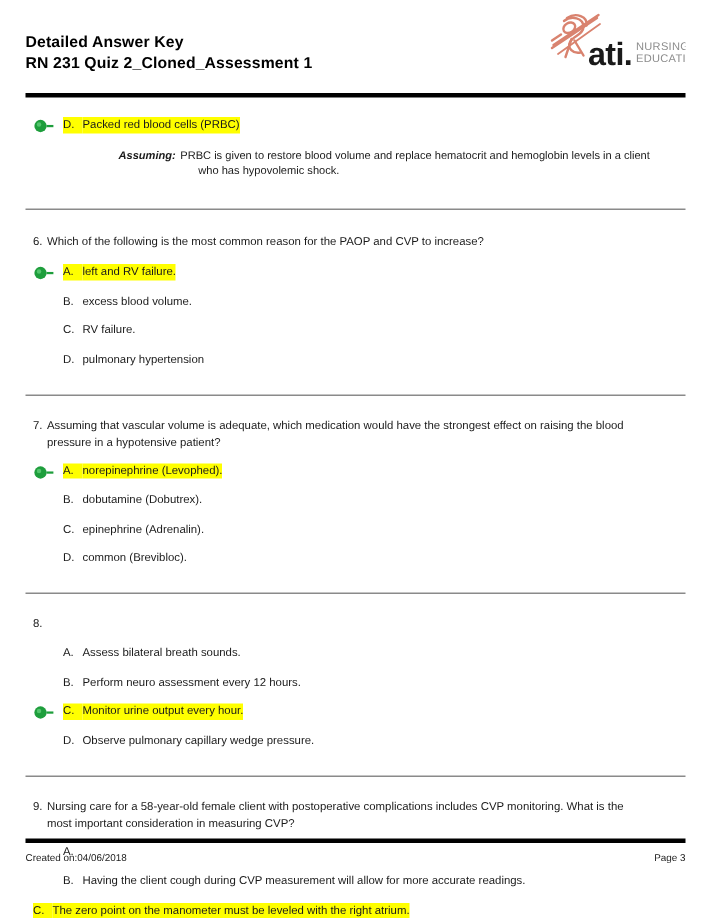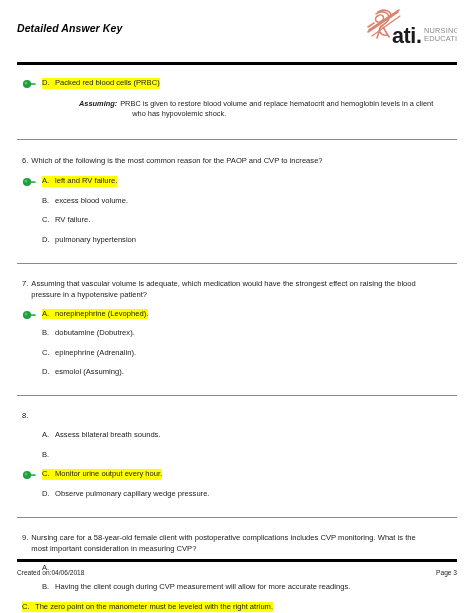"Detailed Answer Key" .title-block { font-style: italic -> none }
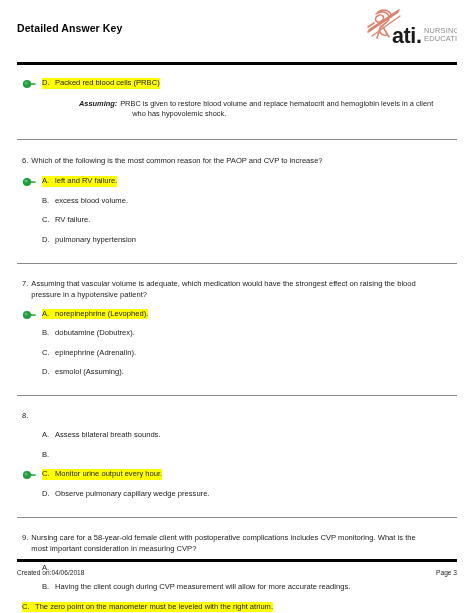"RN 231 Quiz 2_Cloned_Assessment 1" span.title-line { html: none -> <span>RN 231 Quiz 2_Cloned_Assessment 1</span> }
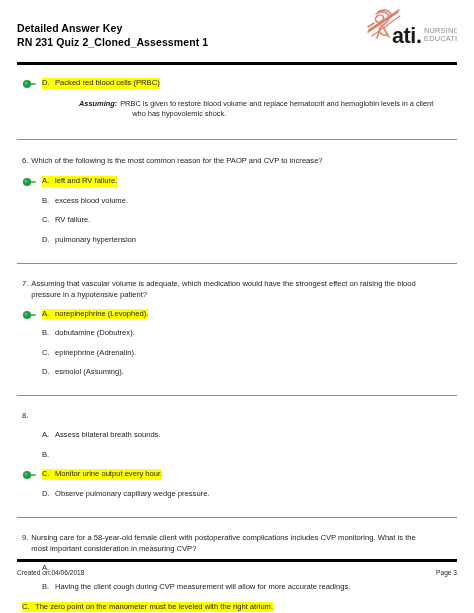"esmolol (Assuming)." span.opt-text { text: esmolol (Assuming -> common (Brevibloc }
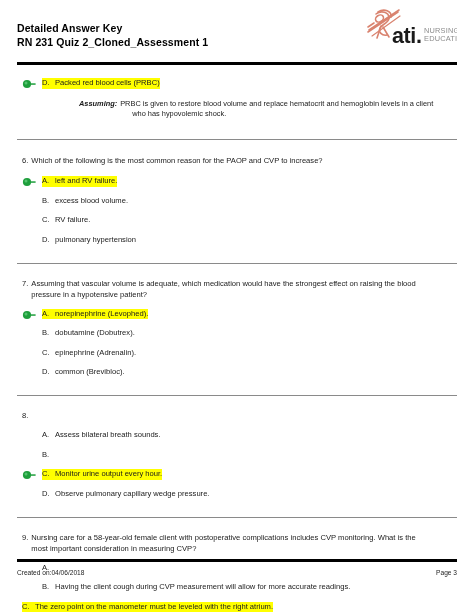"Perform neuro assessment every 12" span.opt-text { html: none -> <span>Perform neuro assessment every 12 hours.</span> }
